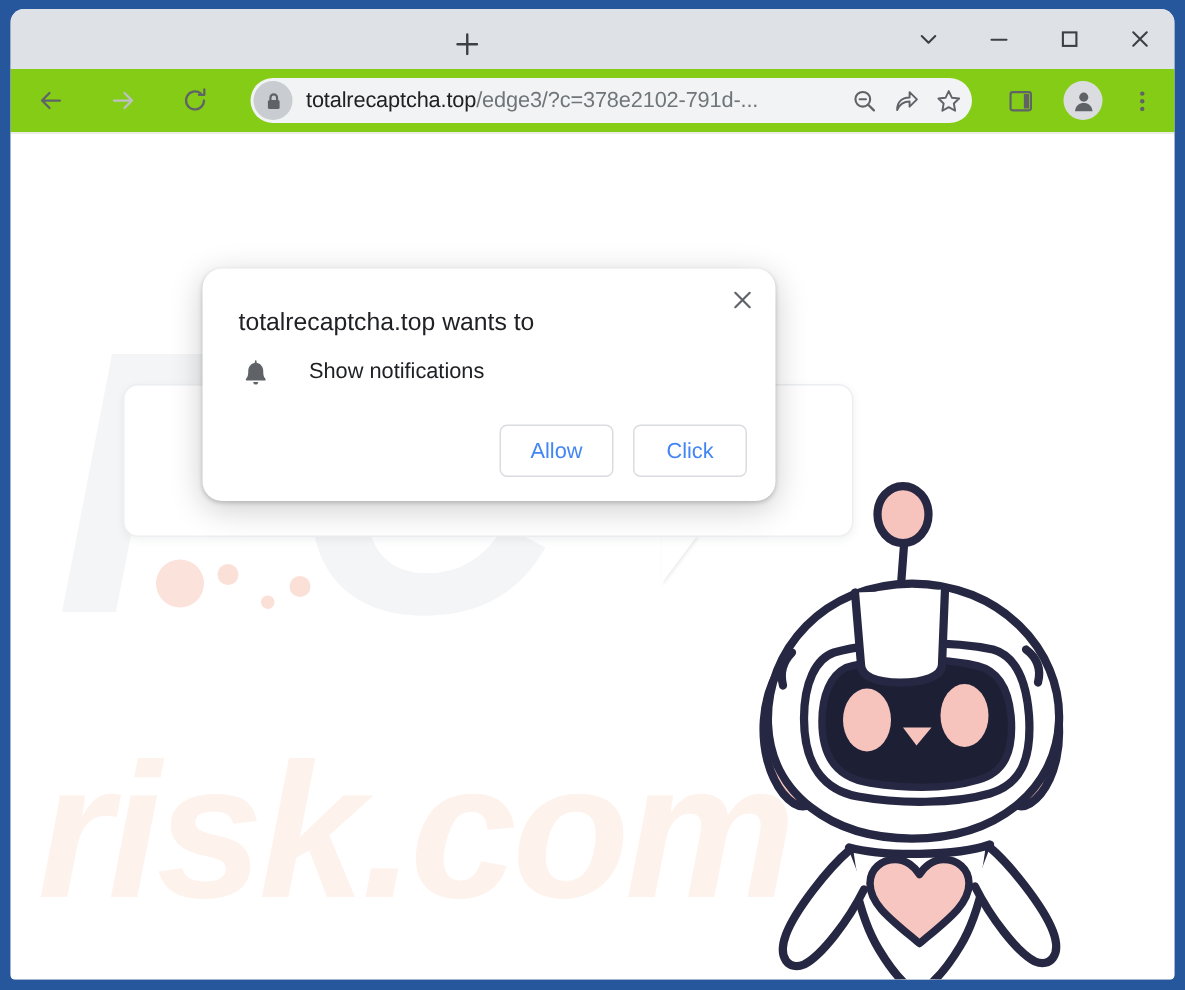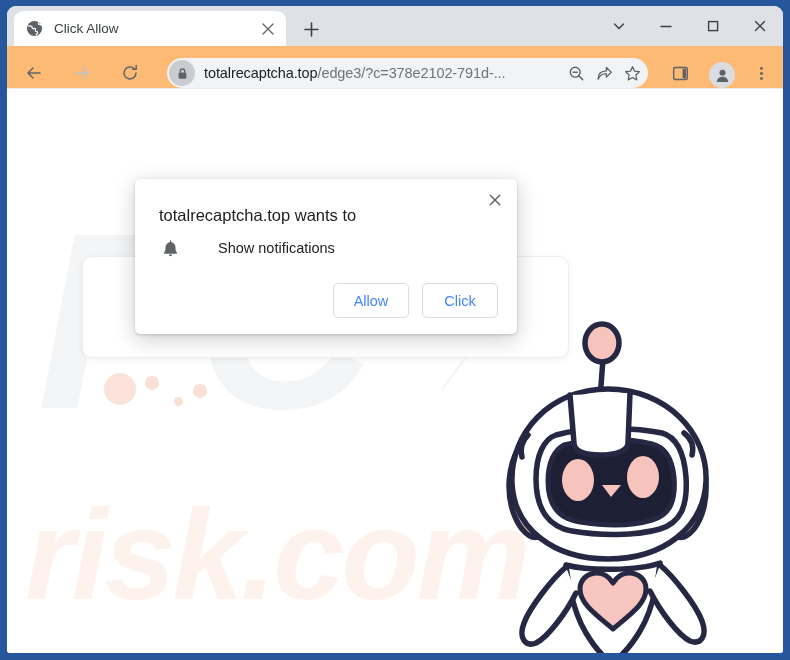"Click Allow" div { html: <div> <span> <svg> <circle></circle> <path></path> <path></path> </svg> </span> <span>Click Allow</span> <span> <svg> <path></path> </svg> </span> </div> -> none }
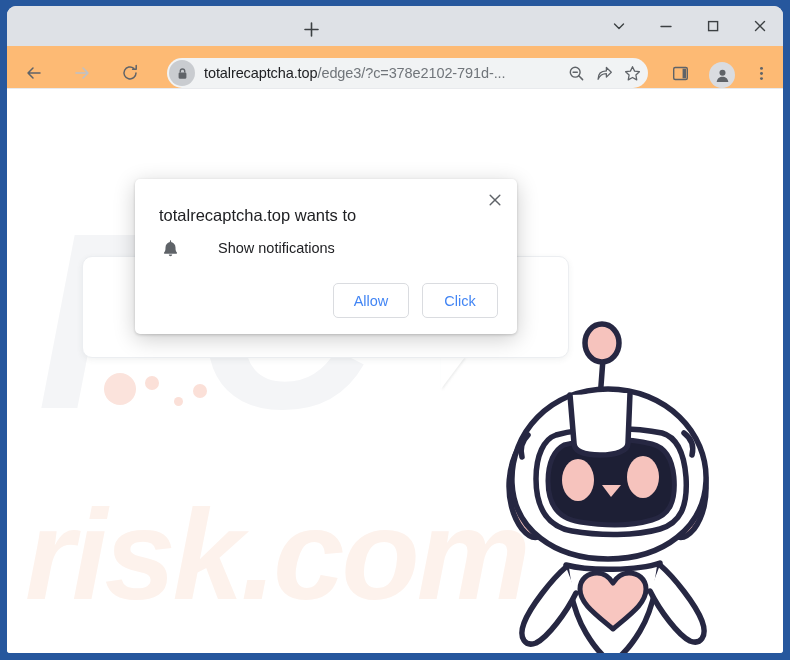"totalrecaptcha.top/edge3/?c=378e2102-791" #toolbar { align-items: flex-end -> center; background: #fdba74 -> #84cc16 }
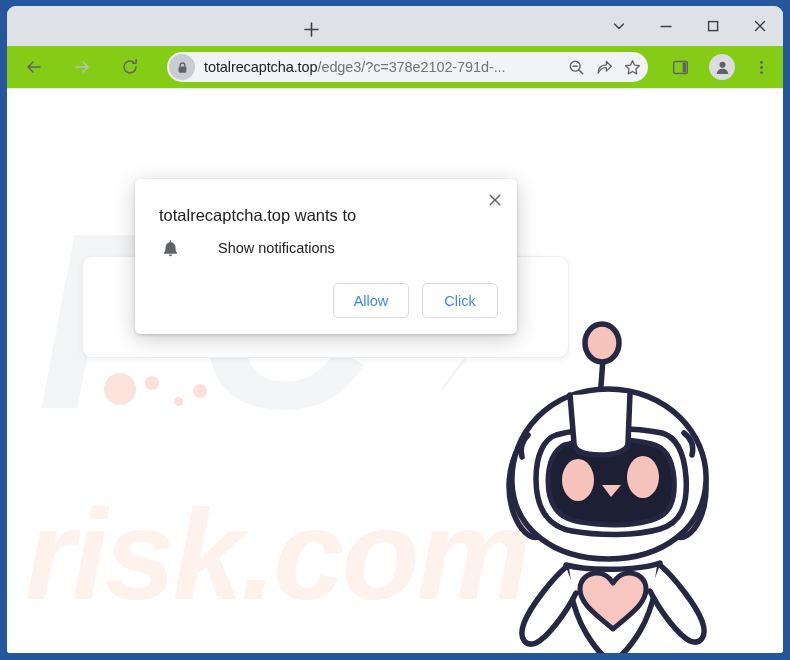"totalrecaptcha.top wants to" #permission-dialog { border-radius: 5px -> 13px }
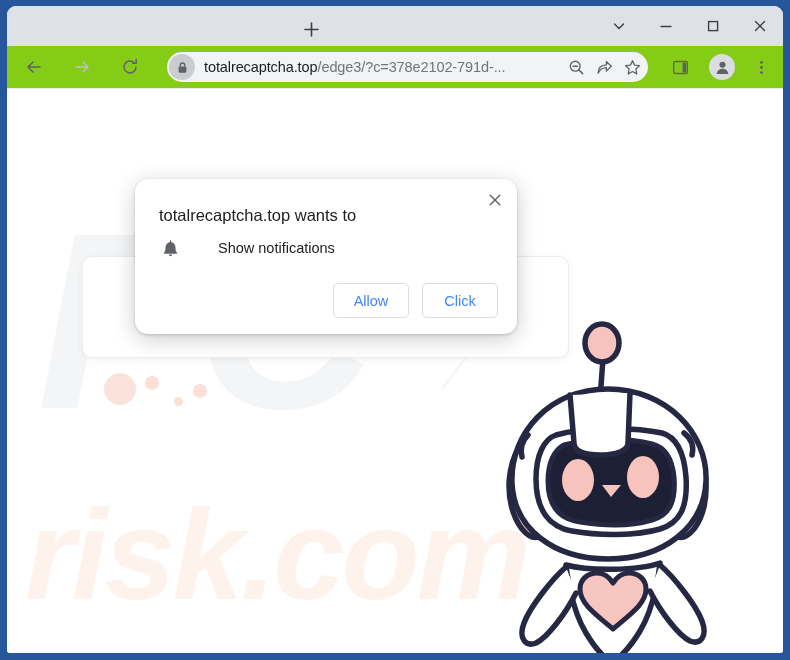"Show notifications" #dialog-permission-row { gap: 12px -> none }
